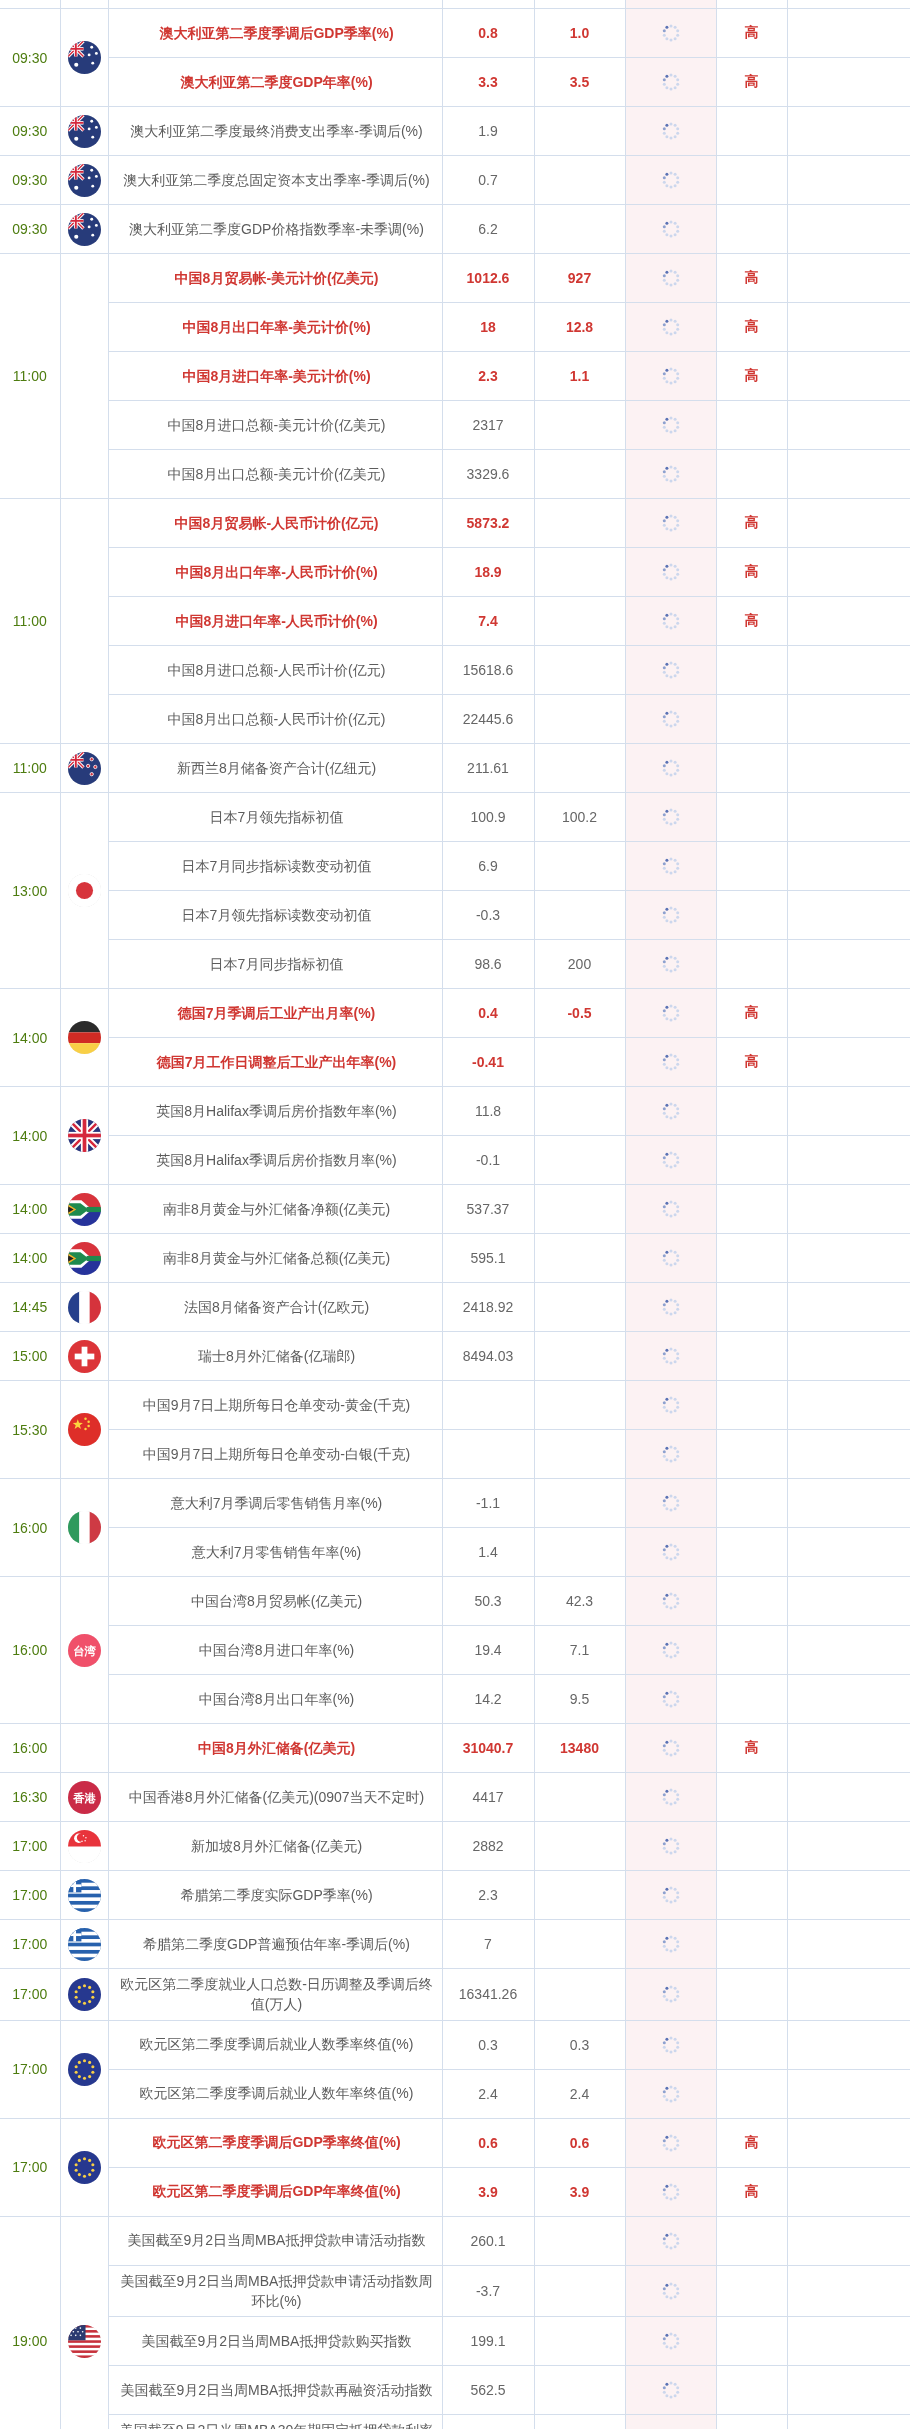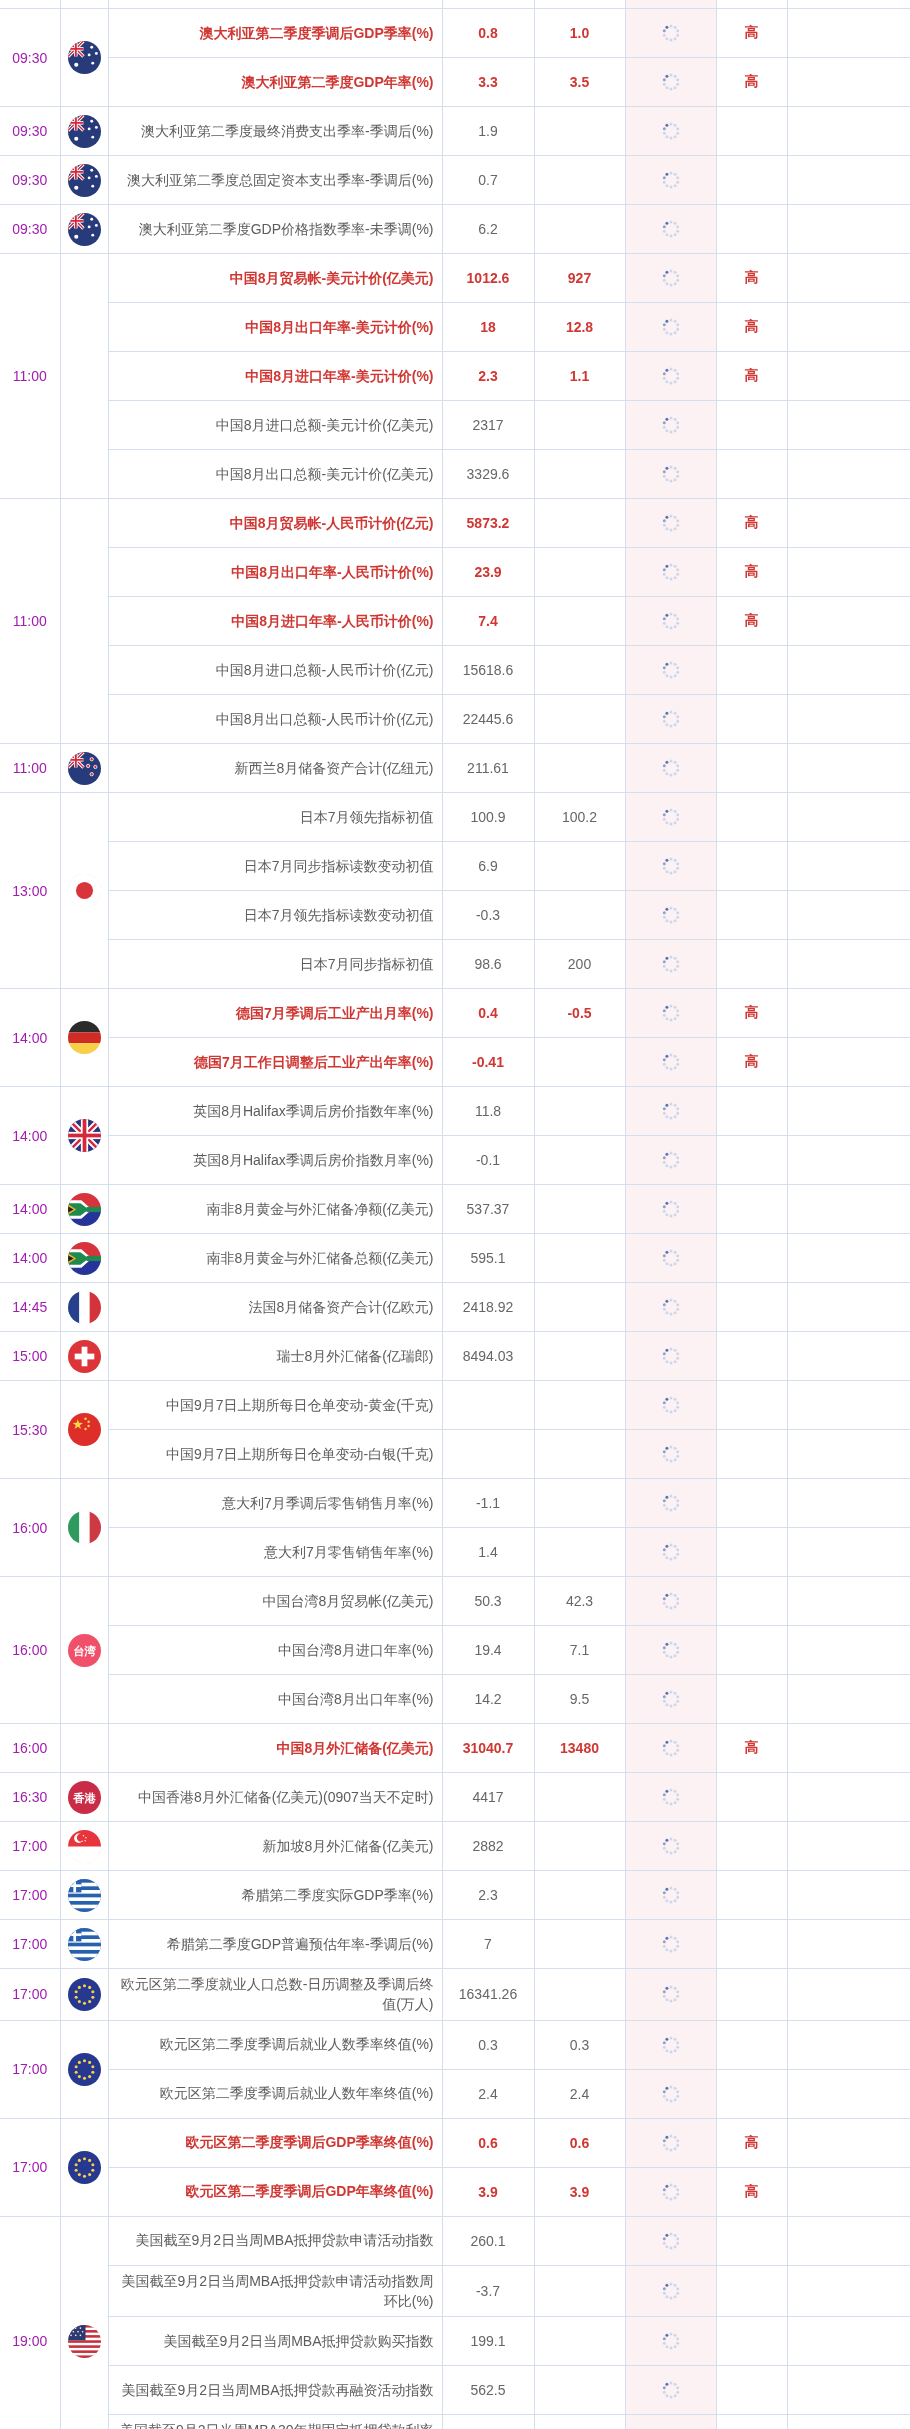"澳大利亚第二季度季调后GDP季率(%)" td.name { text-align: right -> center }
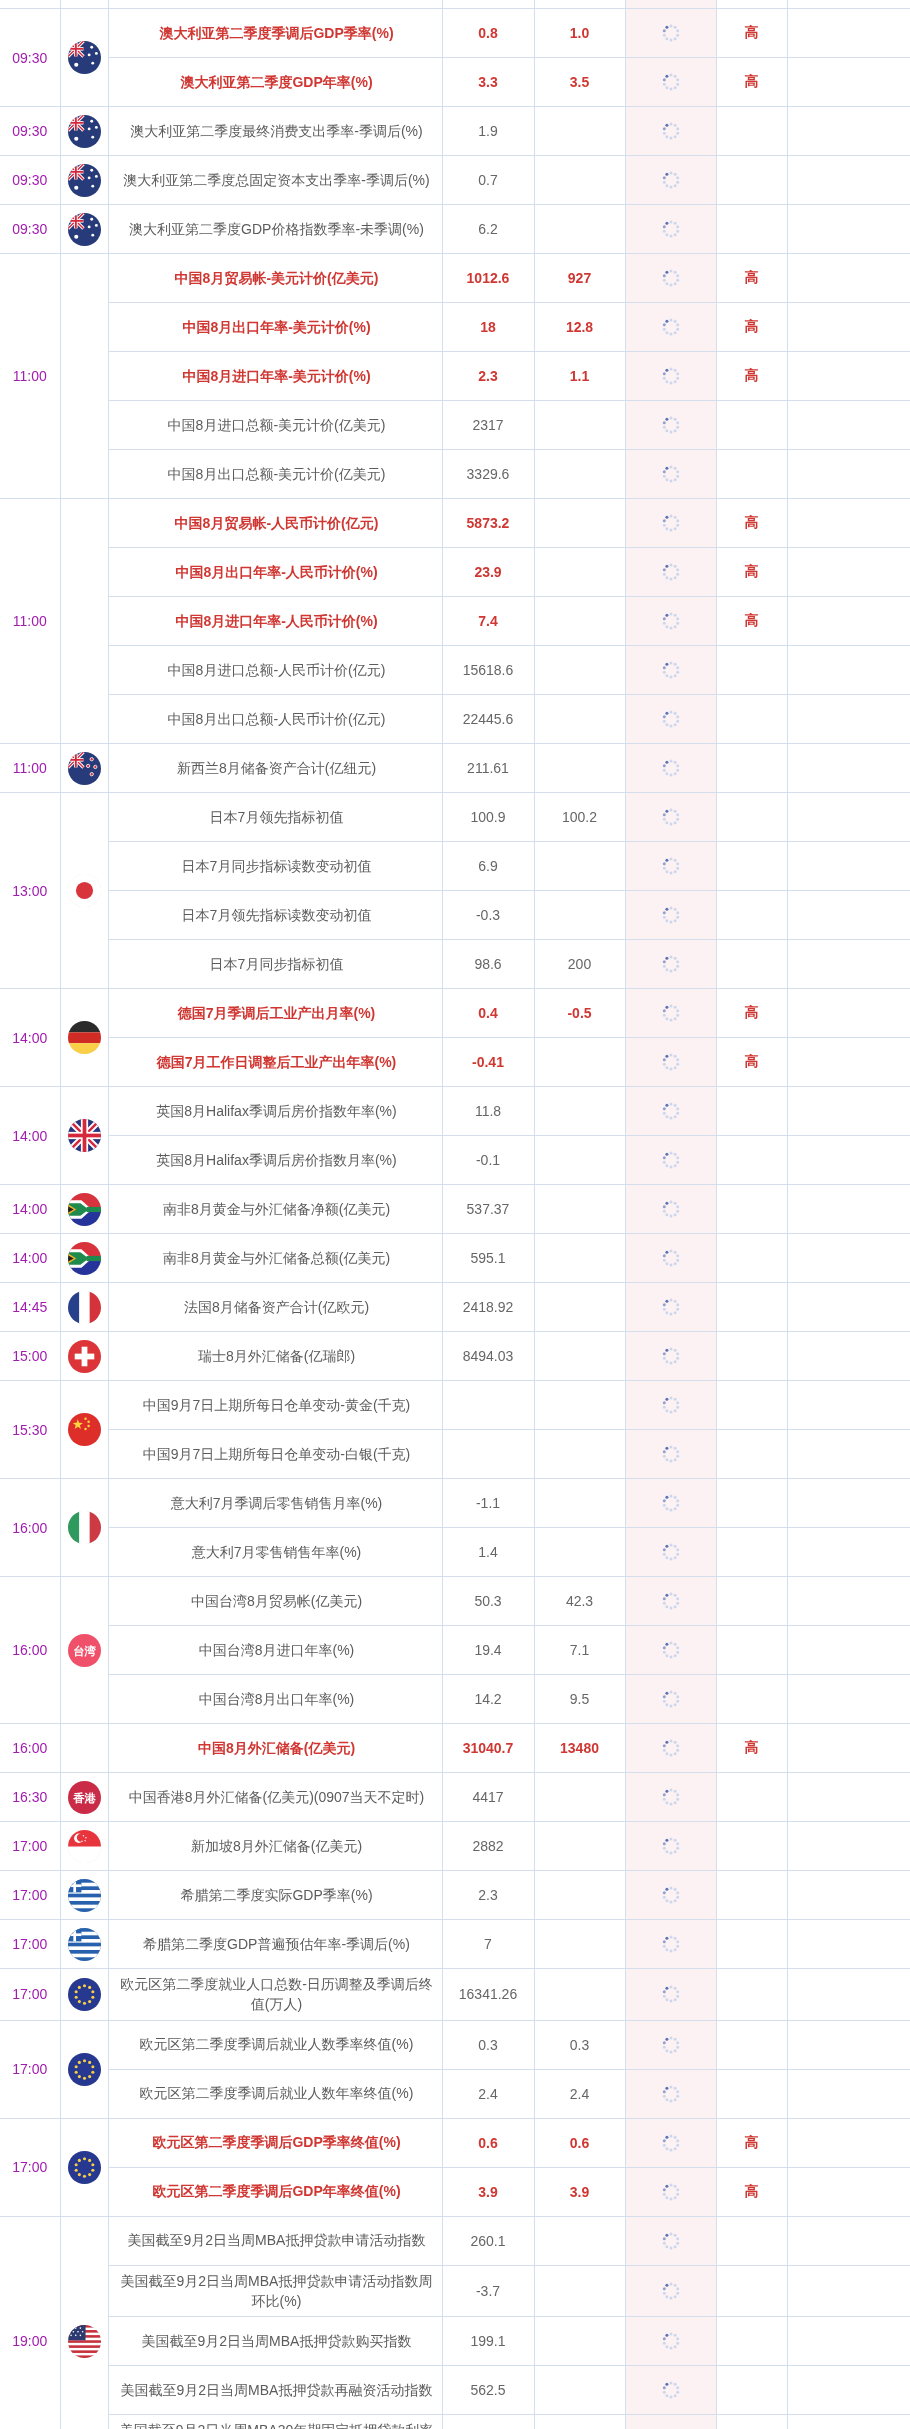"09:30" td.timec { color: #a21caf -> #4d7c0f }
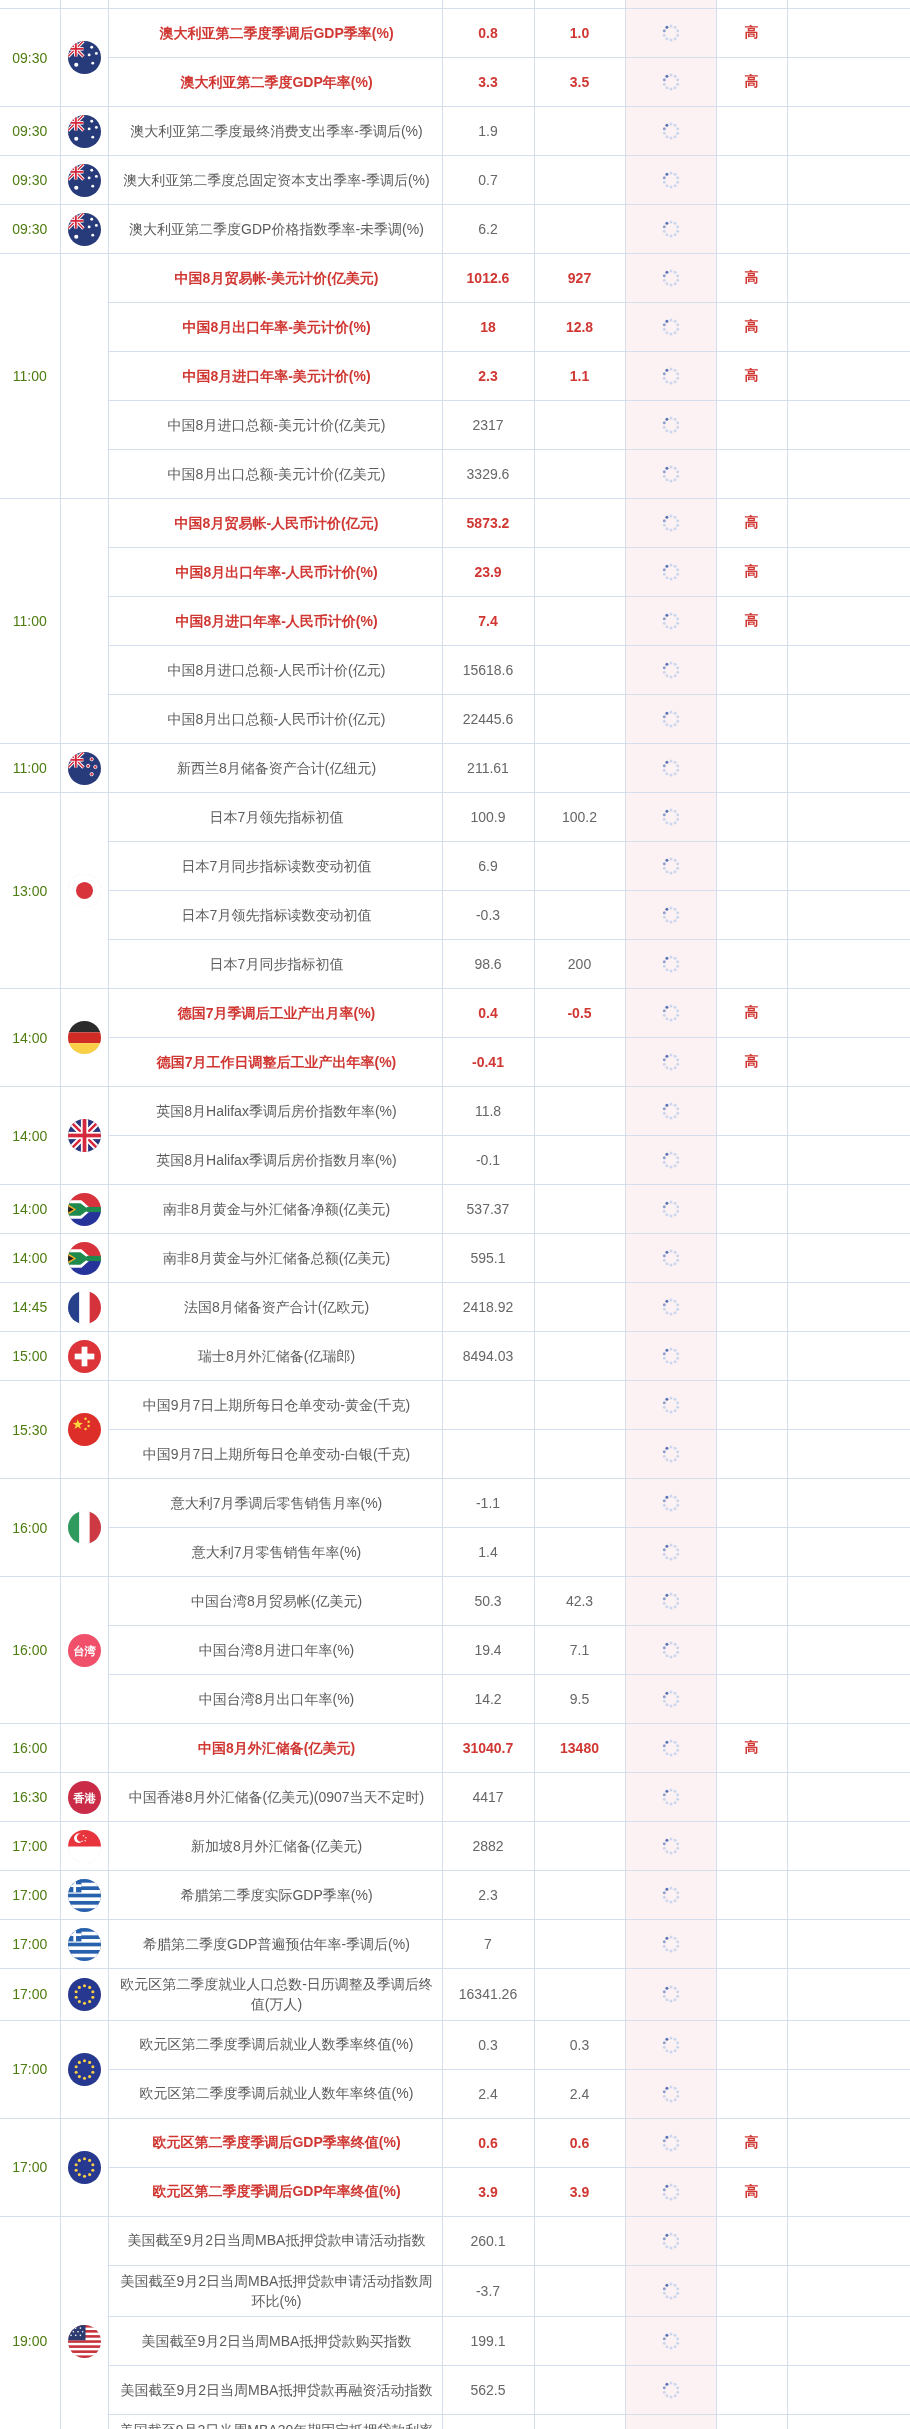"23.9" td.val { text: 23.9 -> 18.9 }
